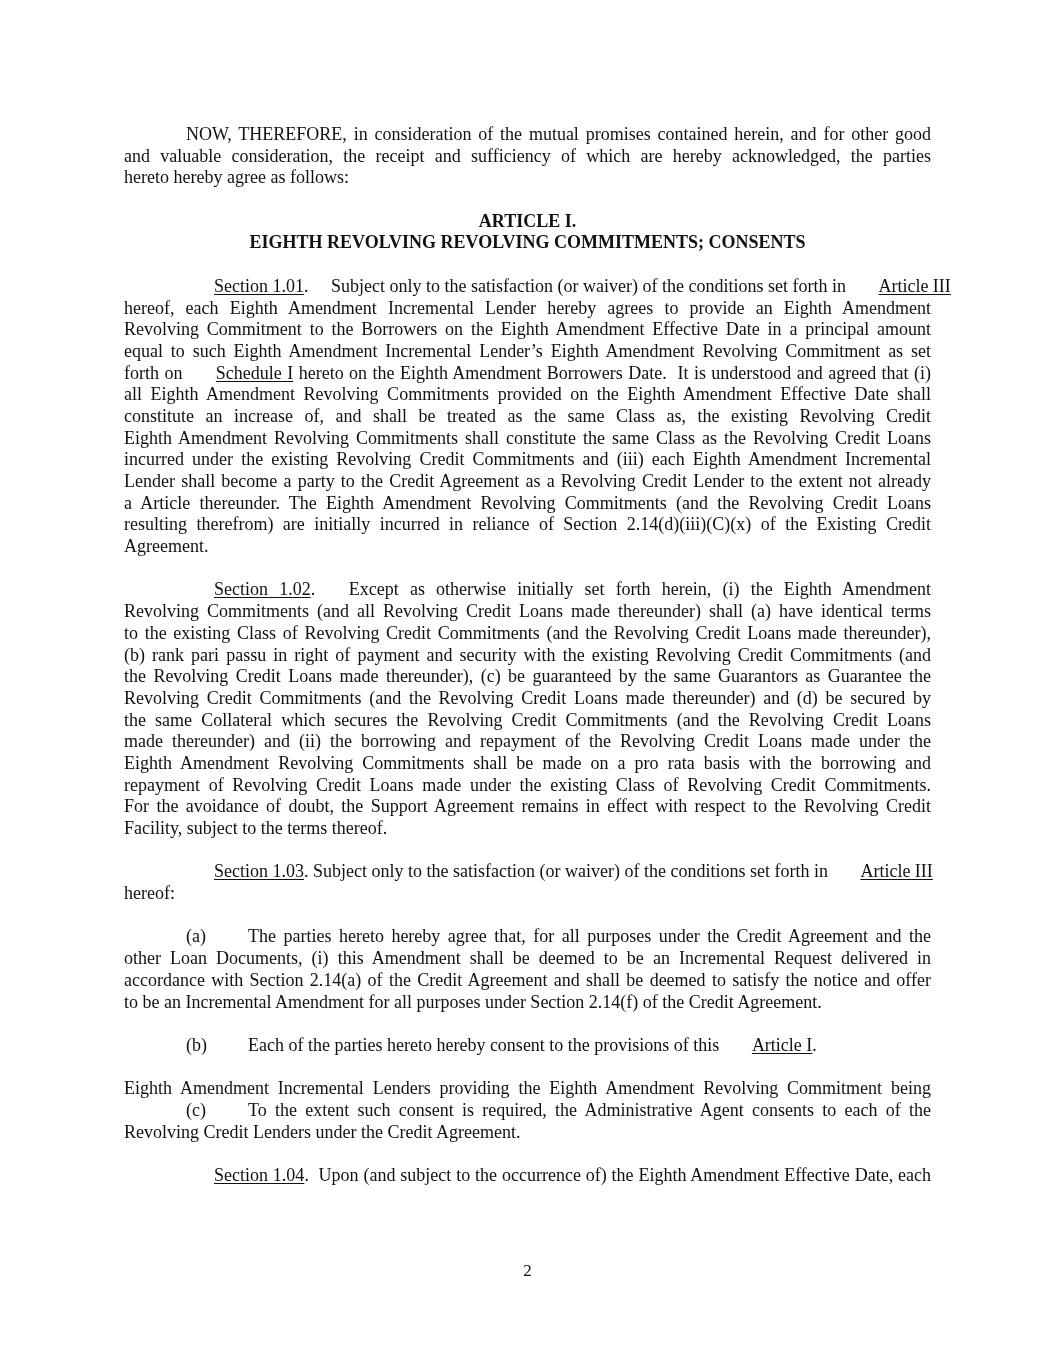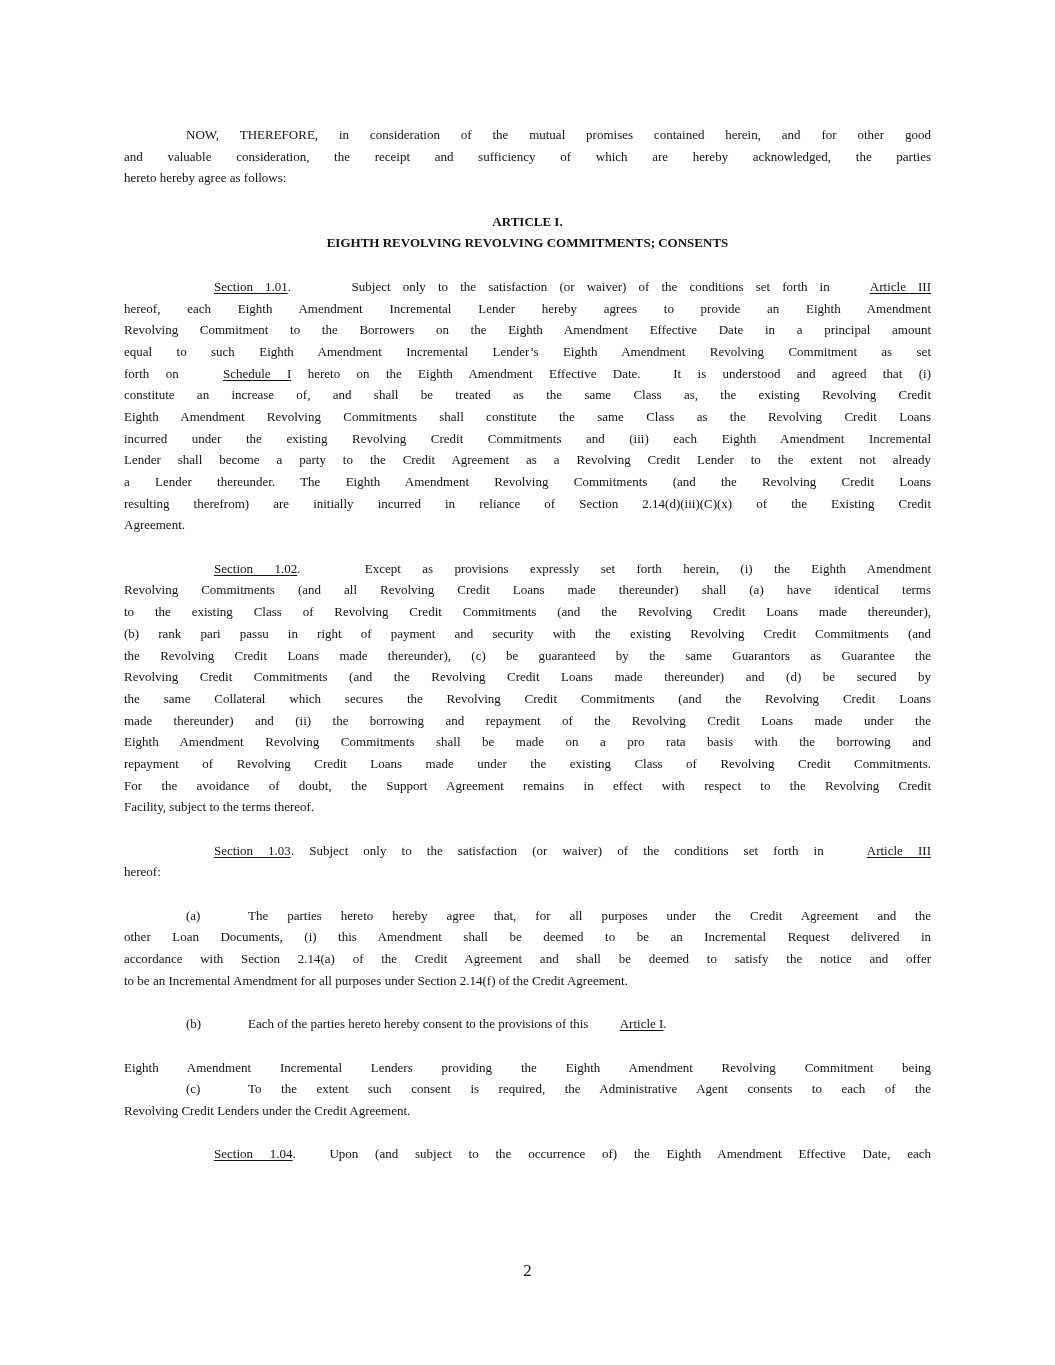"NOW, THEREFORE, in consideration of" .line { font-size: 13px -> 18px }
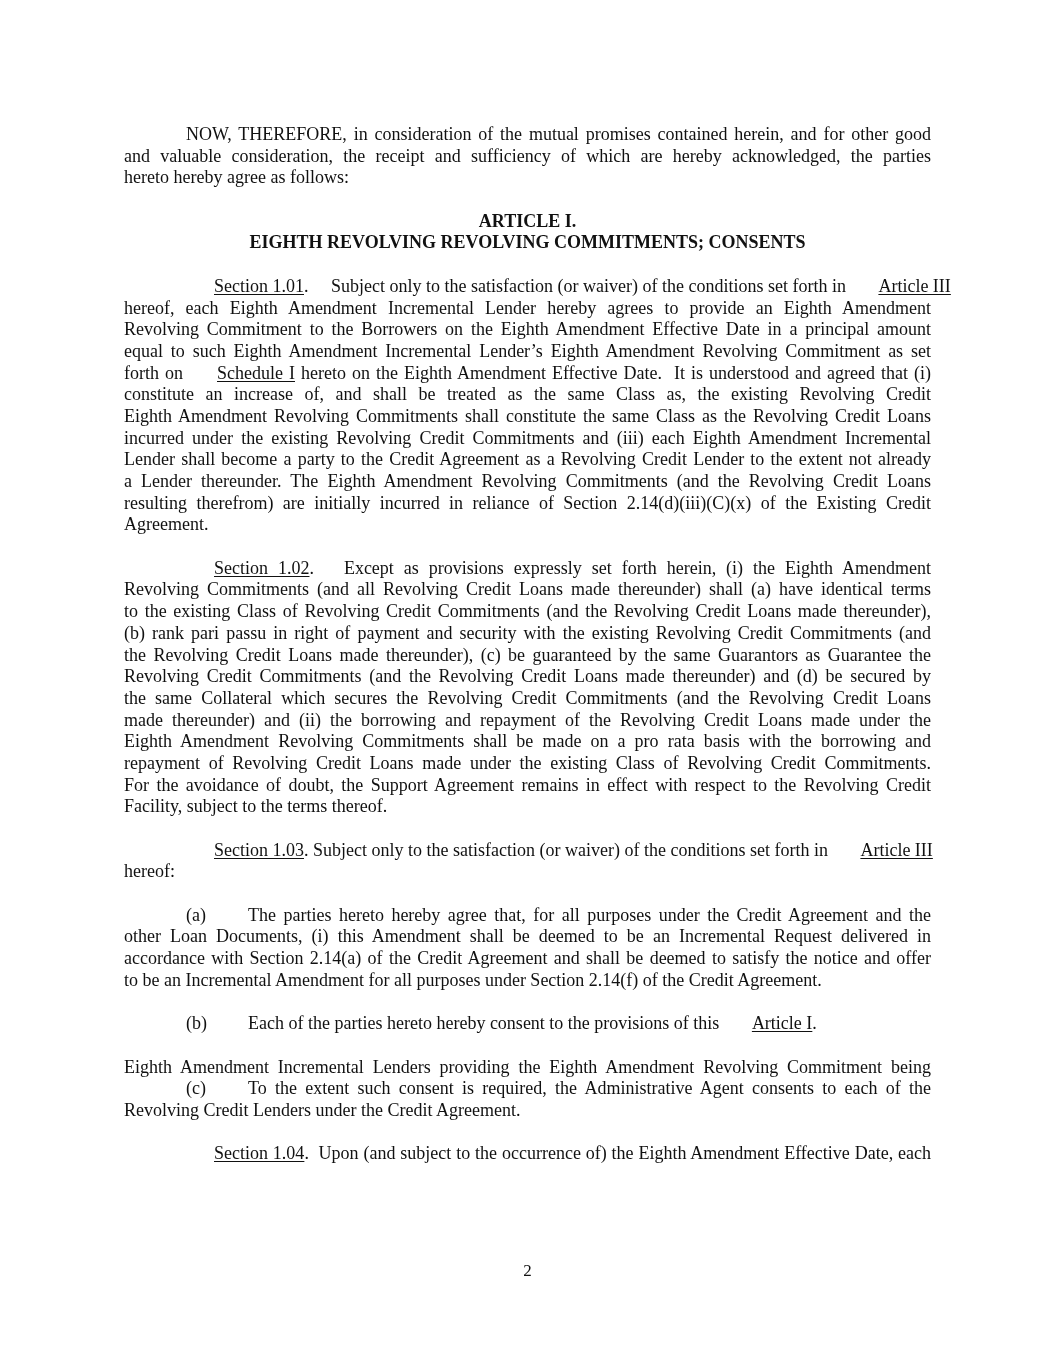"hereto on the Eighth Amendment" span { text: Effective -> Borrowers }
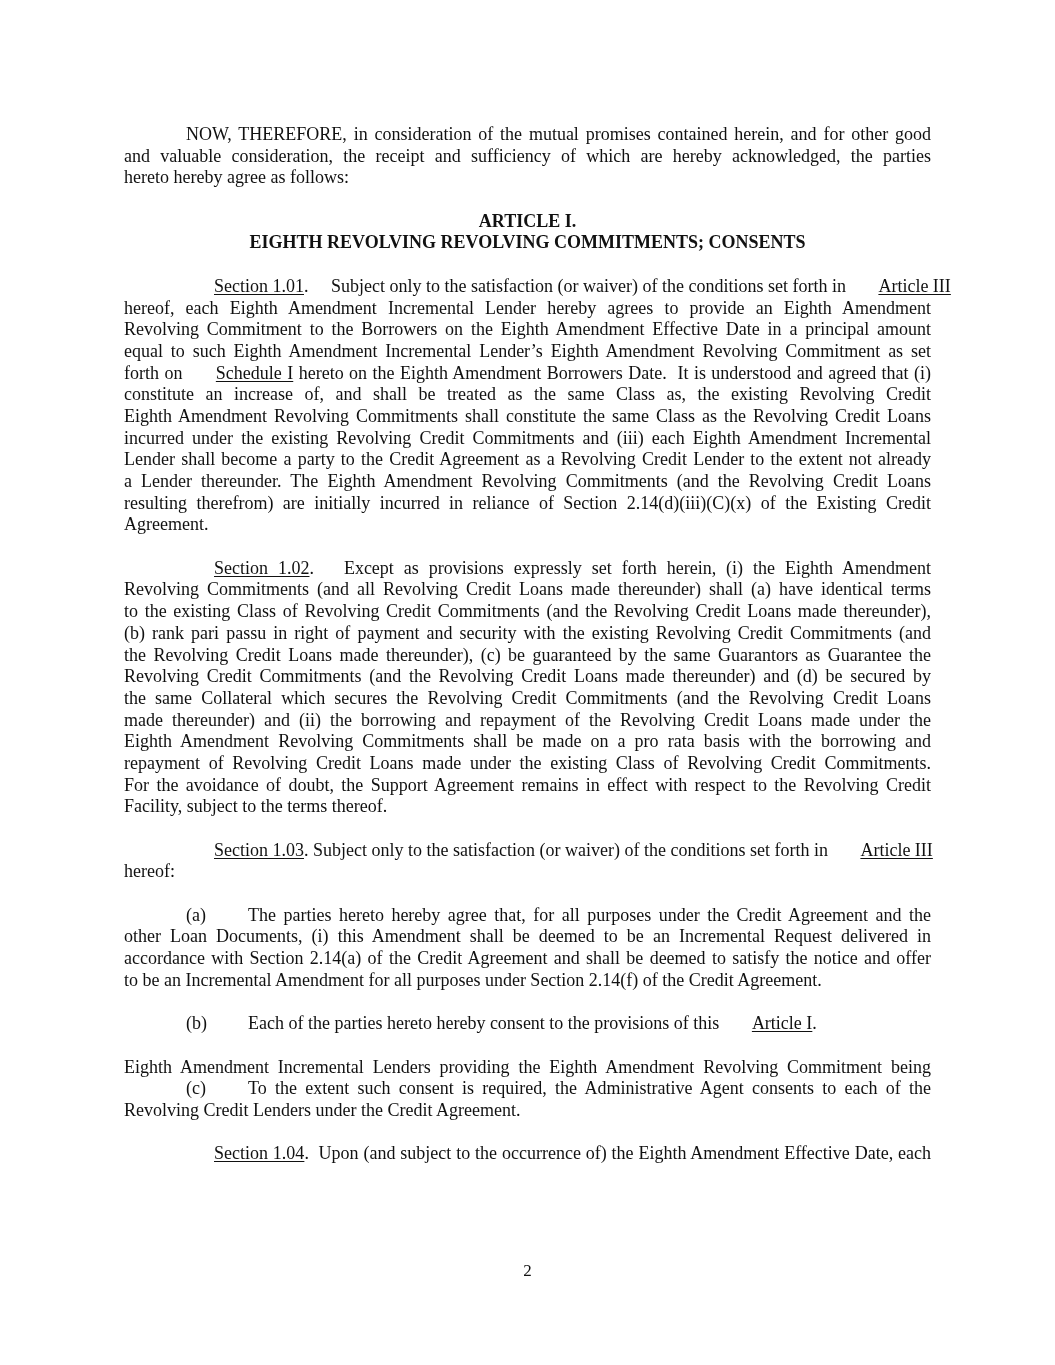"all Eighth Amendment Revolving" span.line { html: none -> <span>all Eighth Amendment Revolving Commitments provided on the Eighth Amendment Effective Date shall</span> }
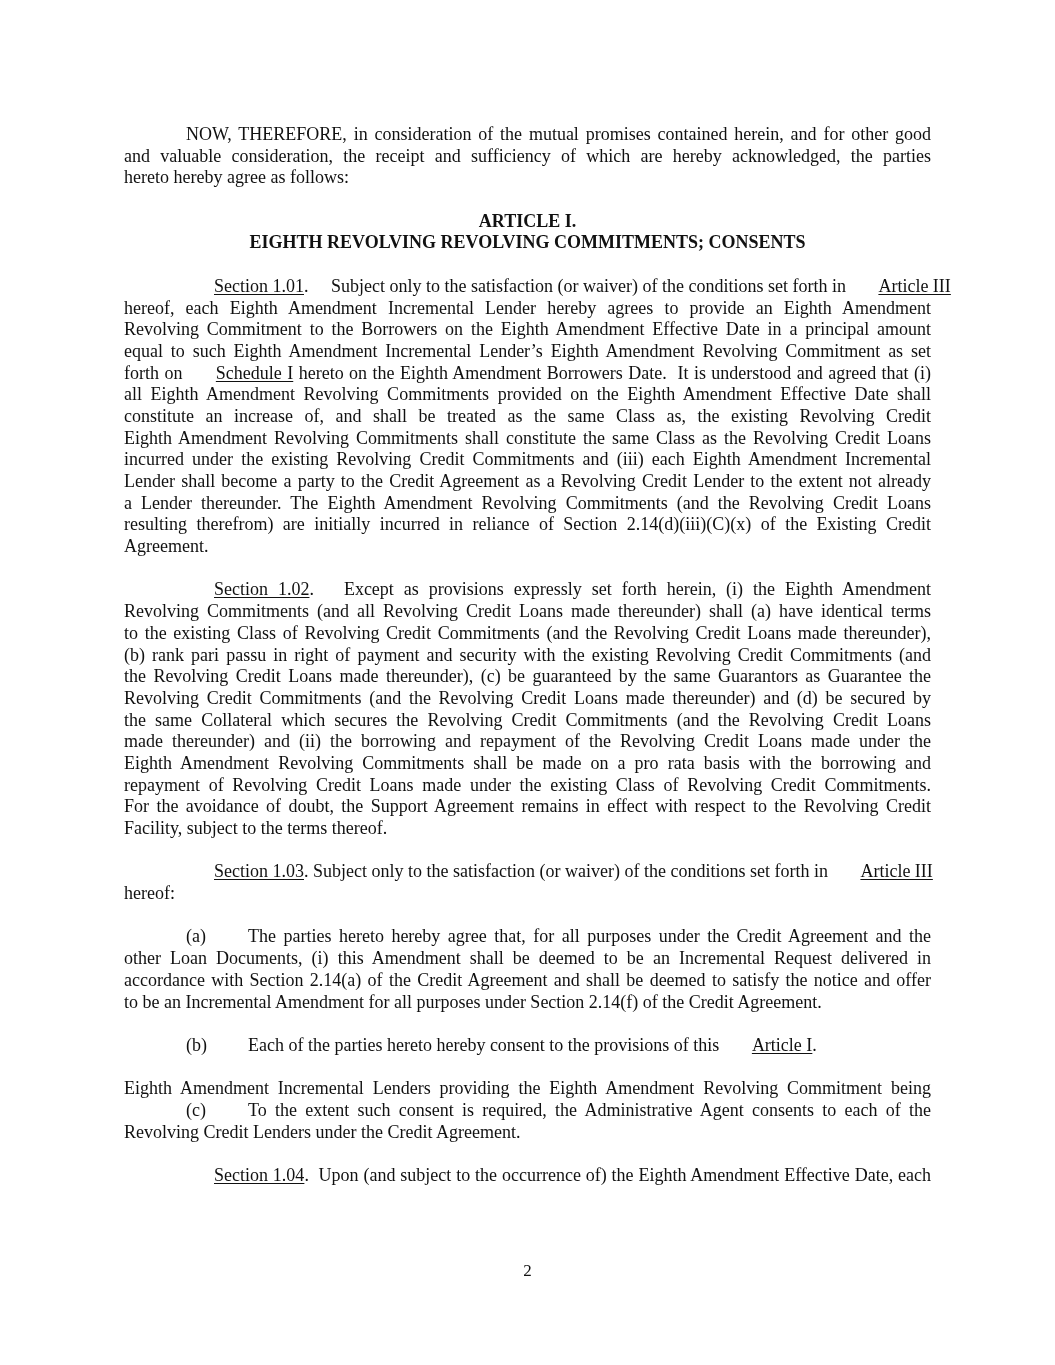"a Lender thereunder. The Eighth" span.line { text: Lender -> Article }
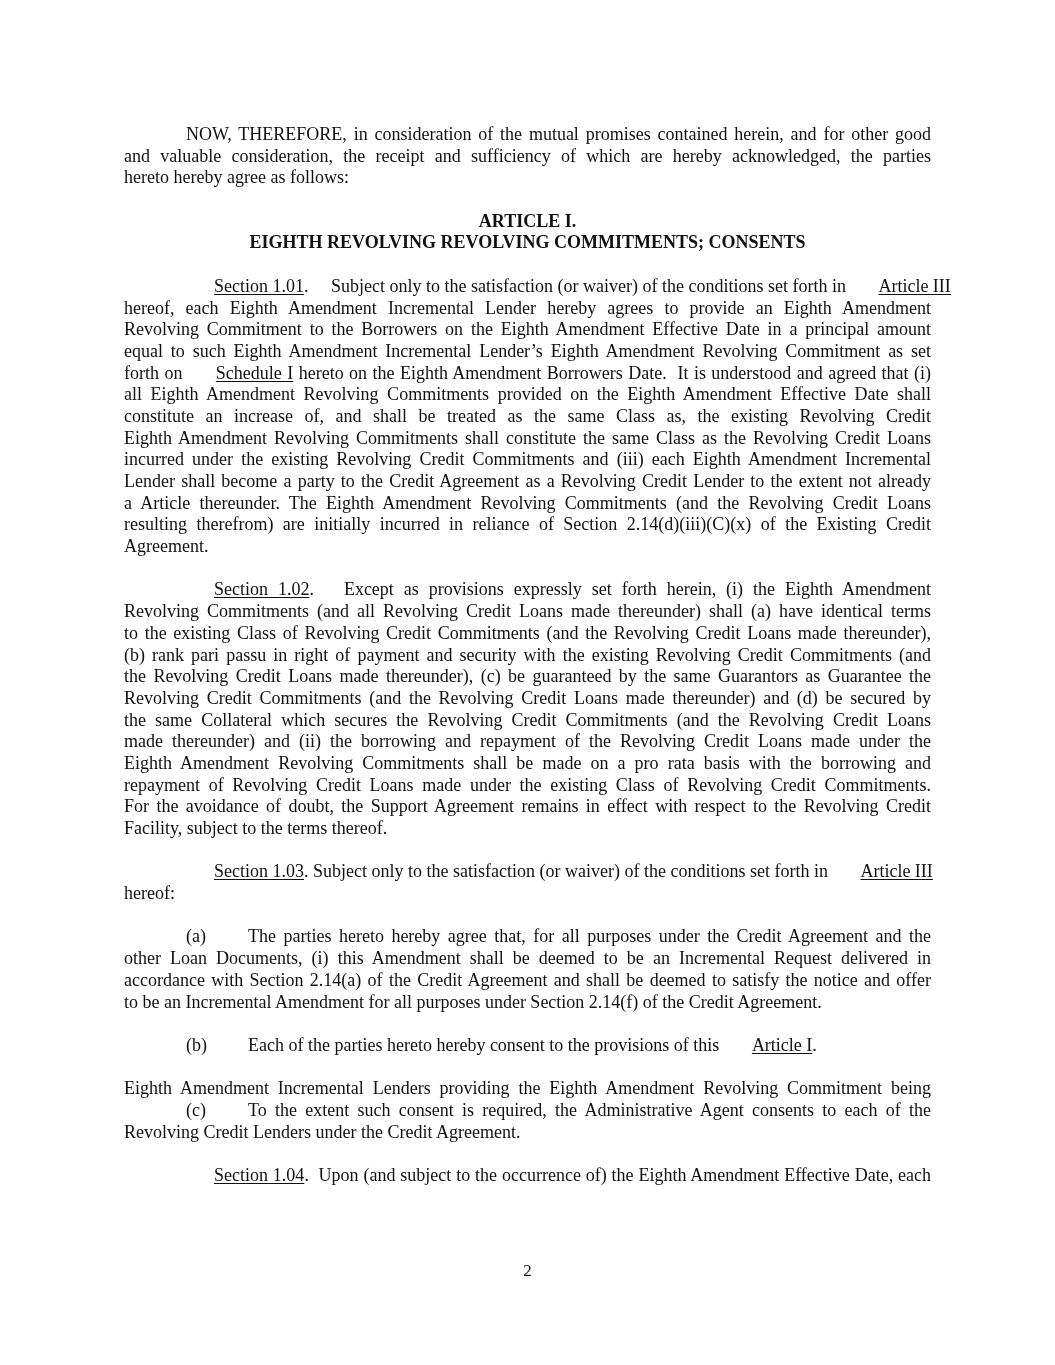". Except as provisions expressly" span { text: provisions expressly -> otherwise initially }
